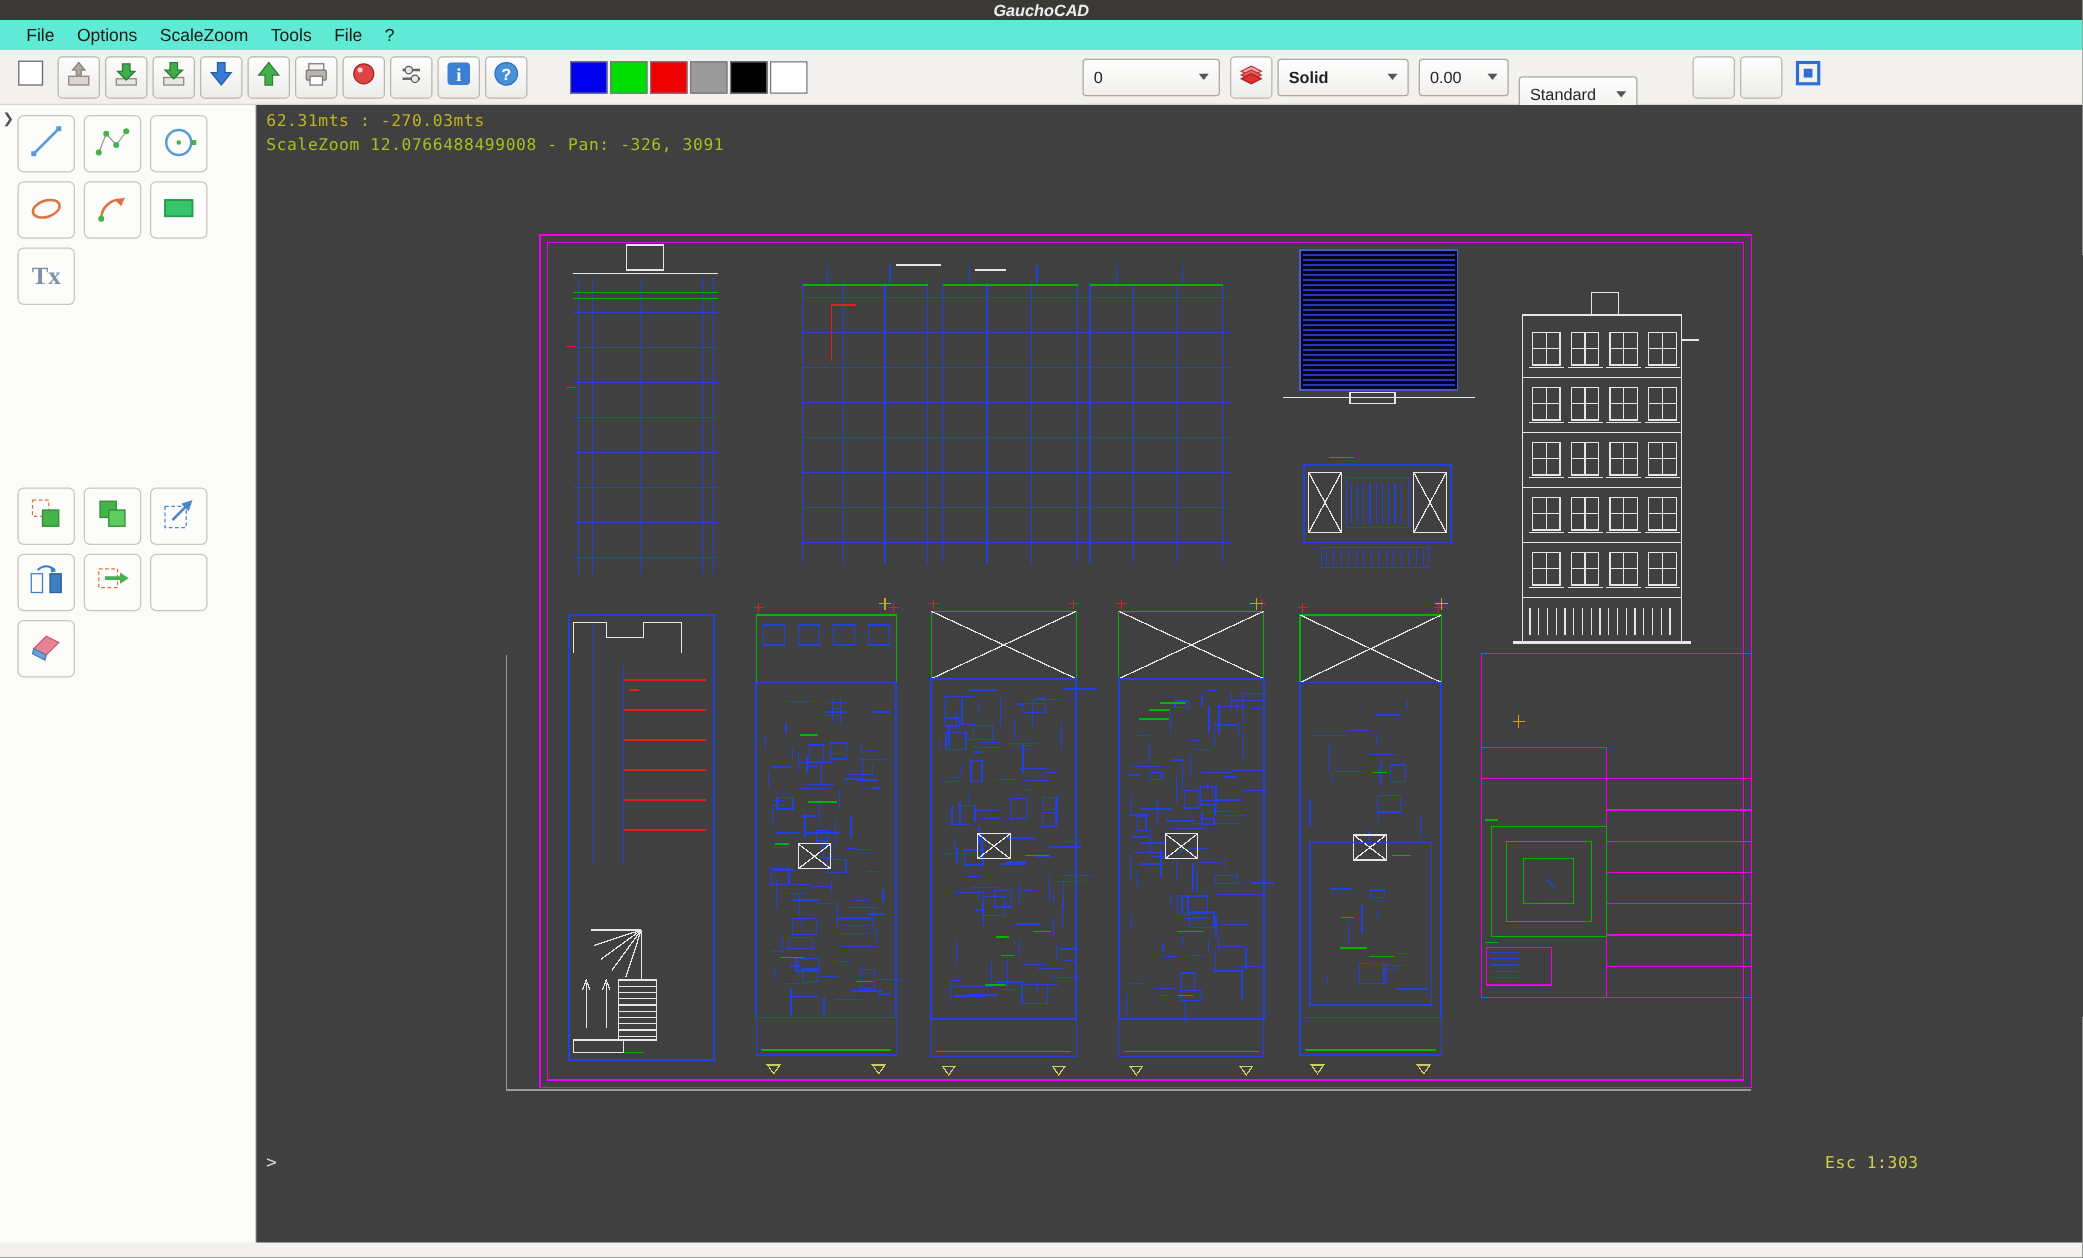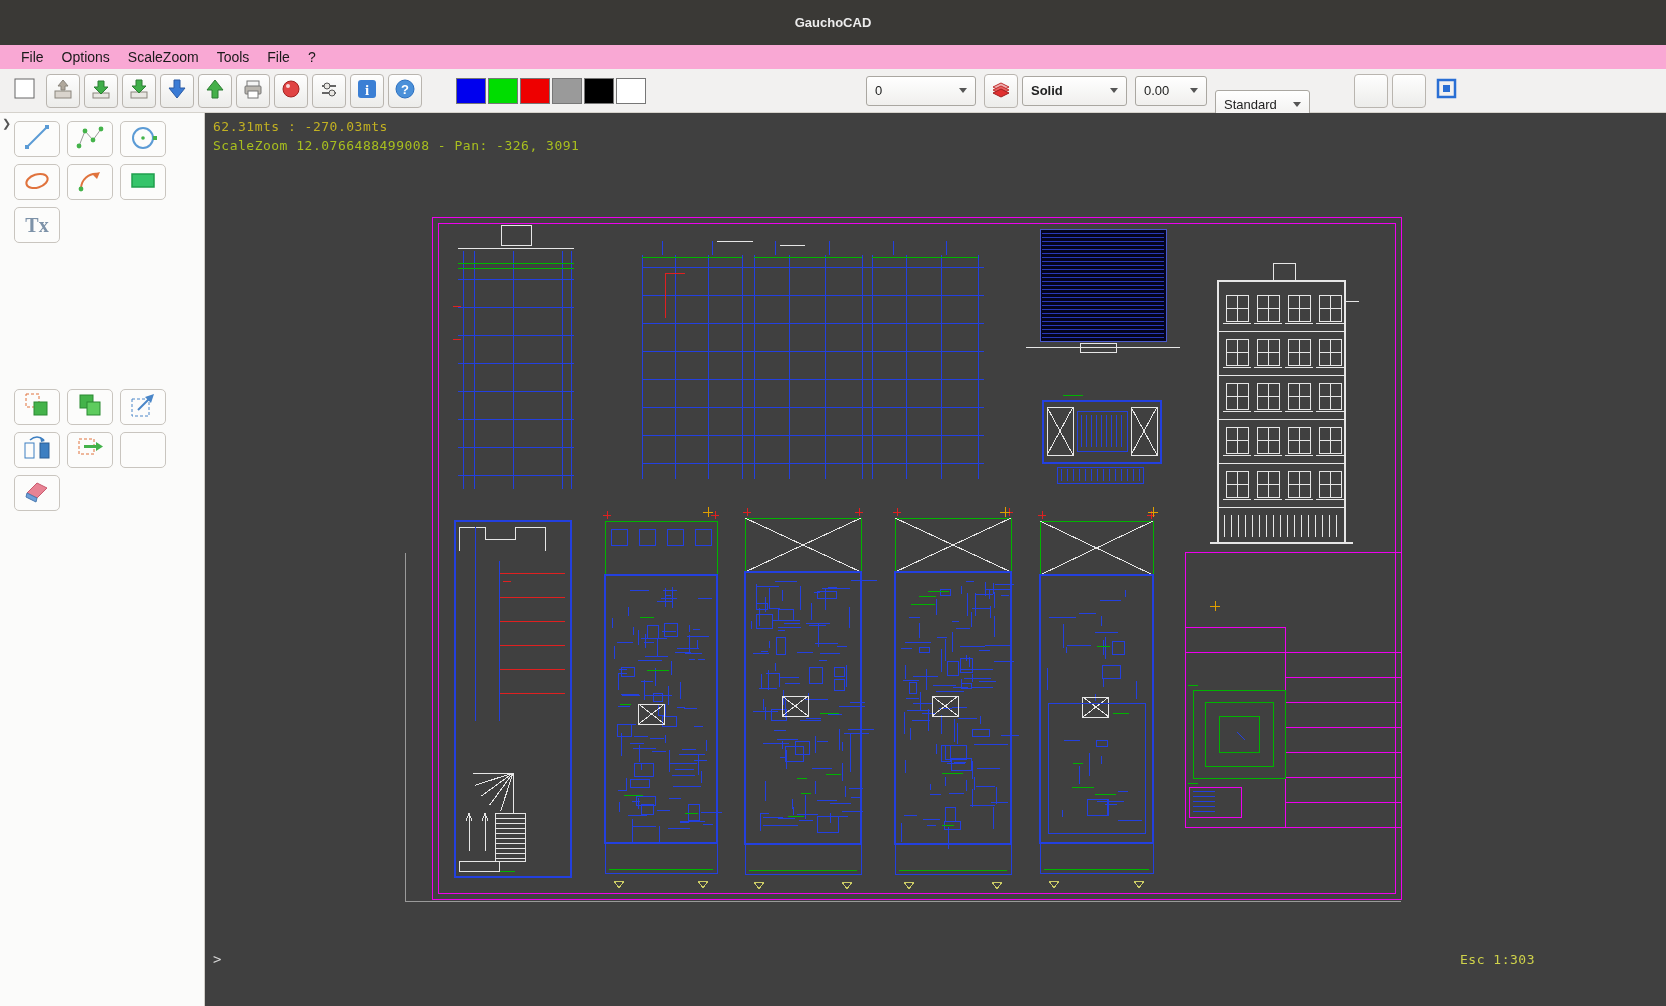"GauchoCAD" .titlebar { font-style: none -> italic; height: 45px -> 16px }
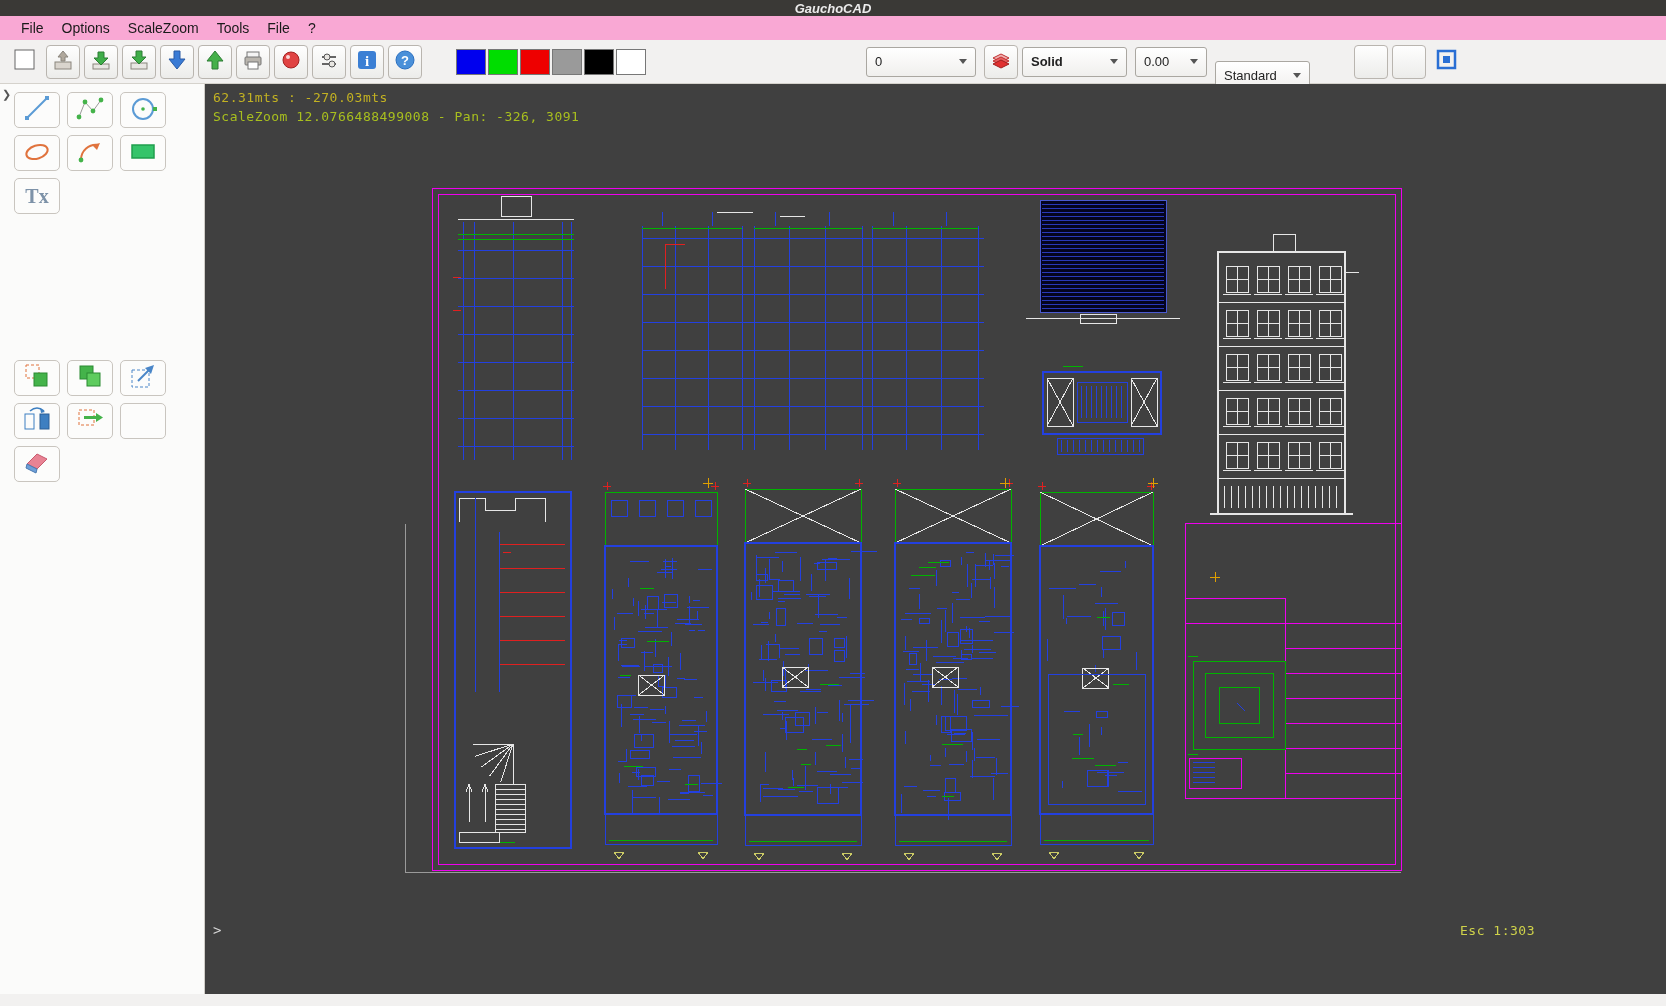"File" .menubar { background: #f9a8d4 -> #5eead4 }
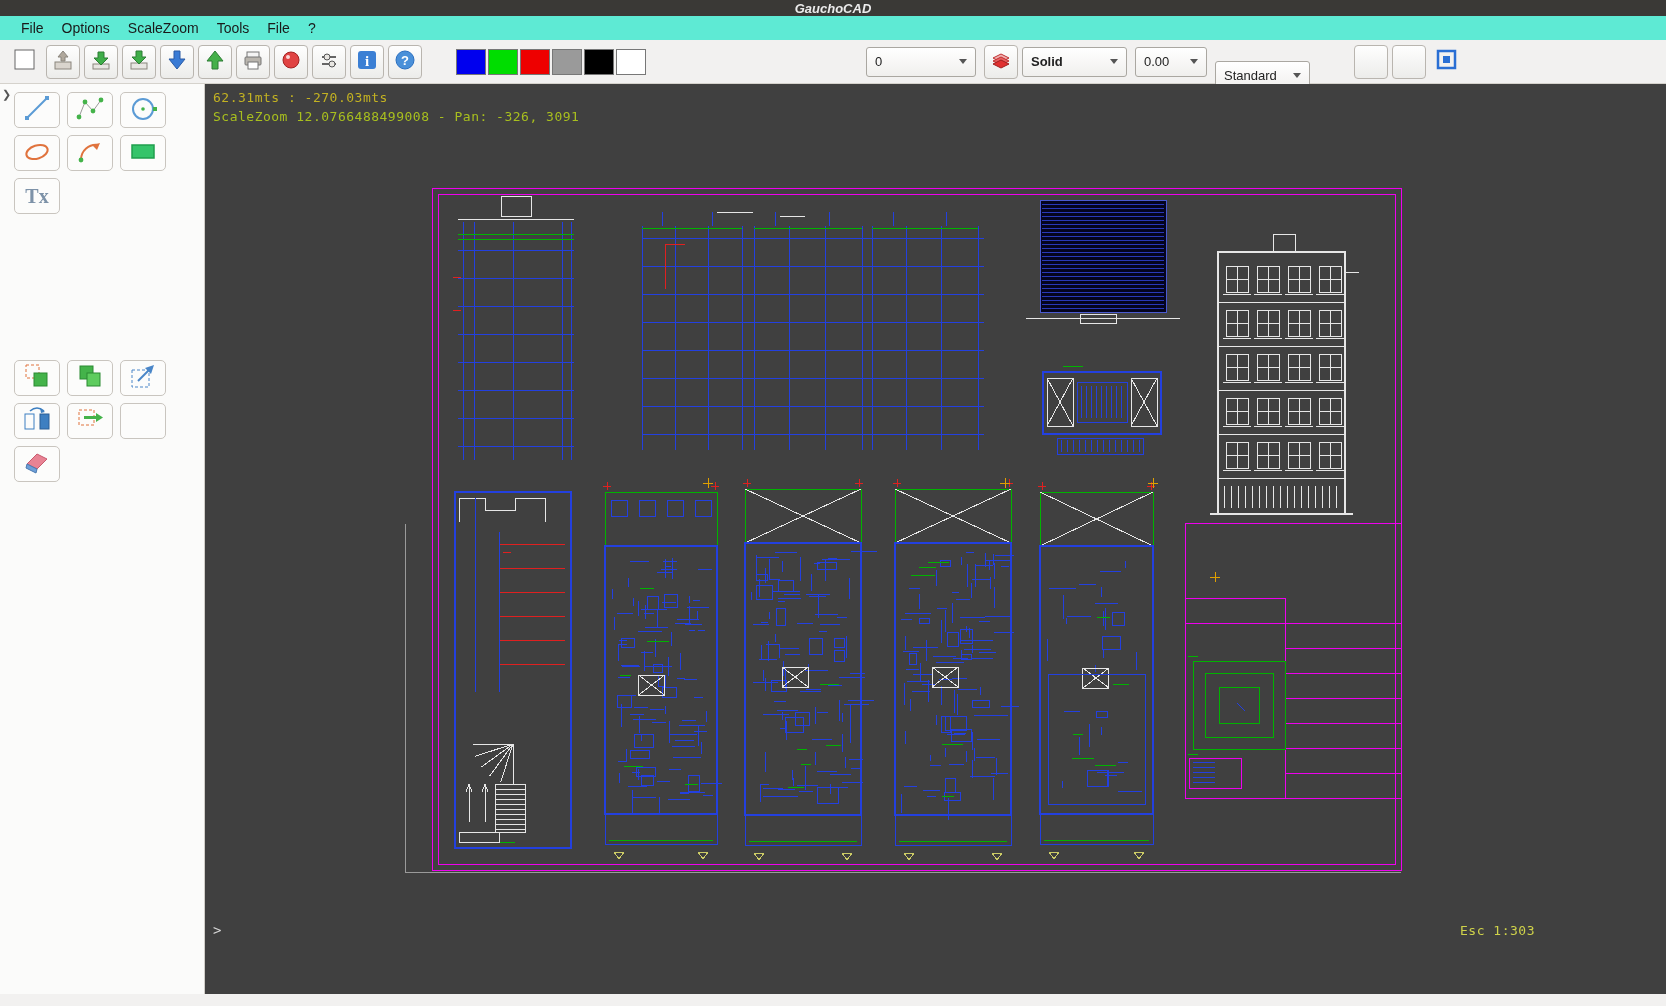"Tx" .pbtn { height: 36px -> 46px }
